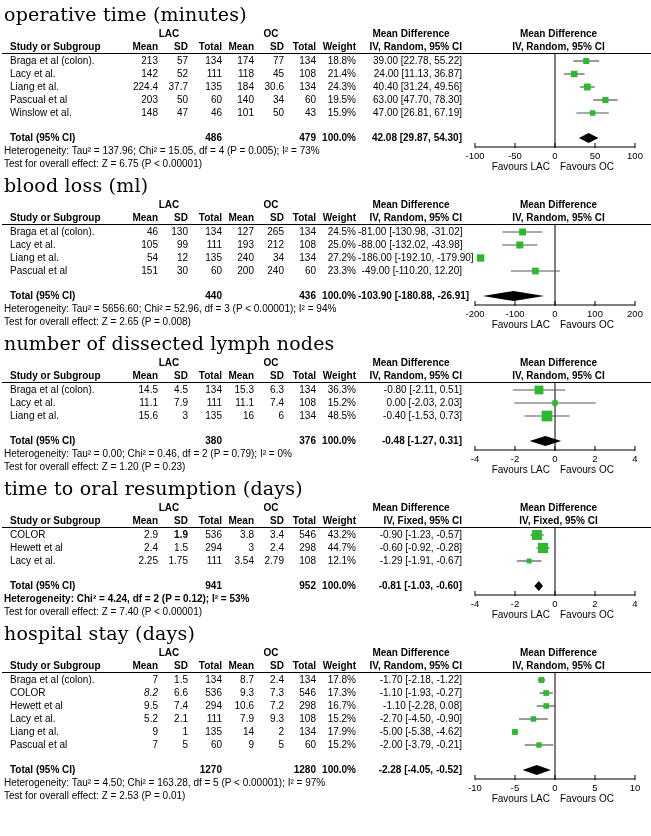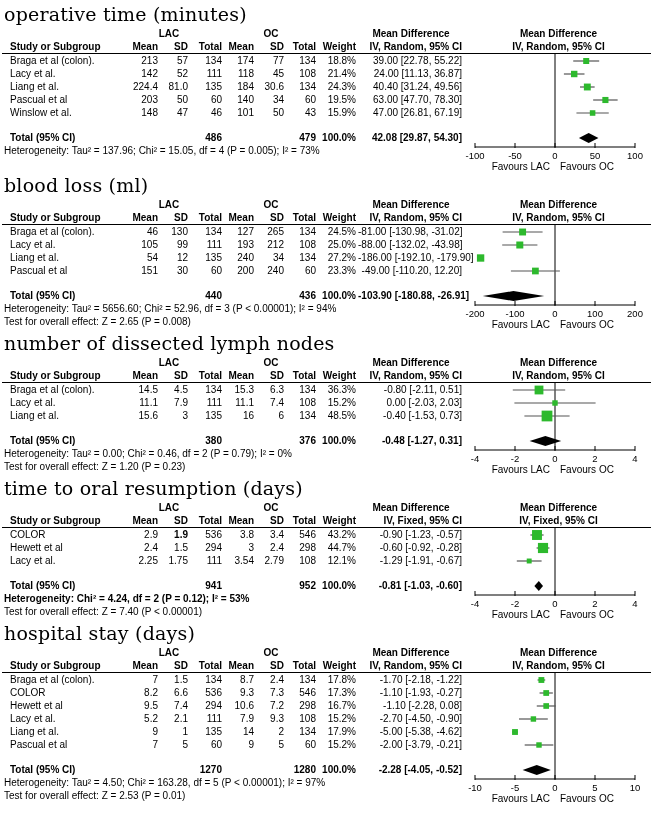"81.0" div.cell { text: 81.0 -> 37.7 }
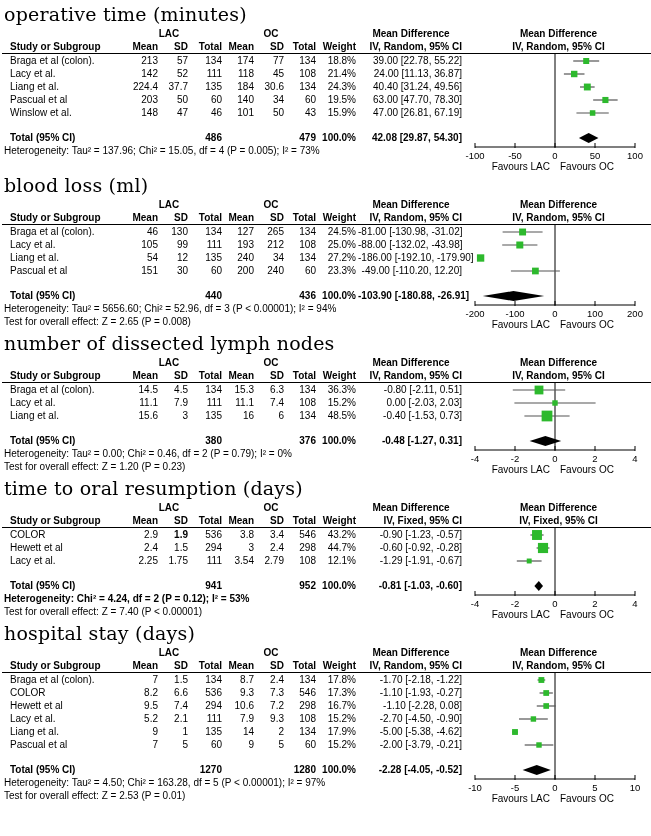"Test for overall effect: Z = 6.75" div.cell { html: none -> <div>Test for overall effect: Z = 6.75 (P &lt; 0.00001)</div> }
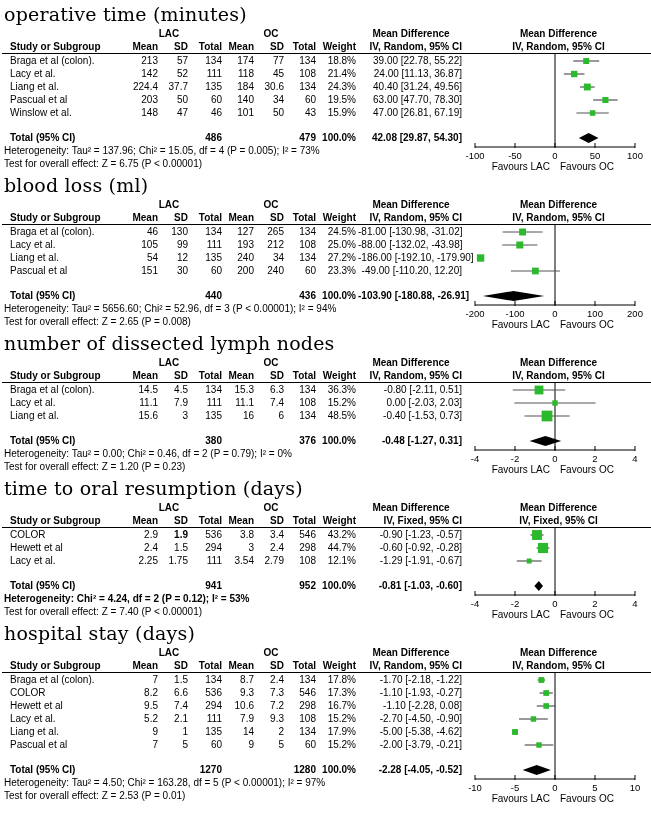"8.2" div.cell { font-style: none -> italic }
